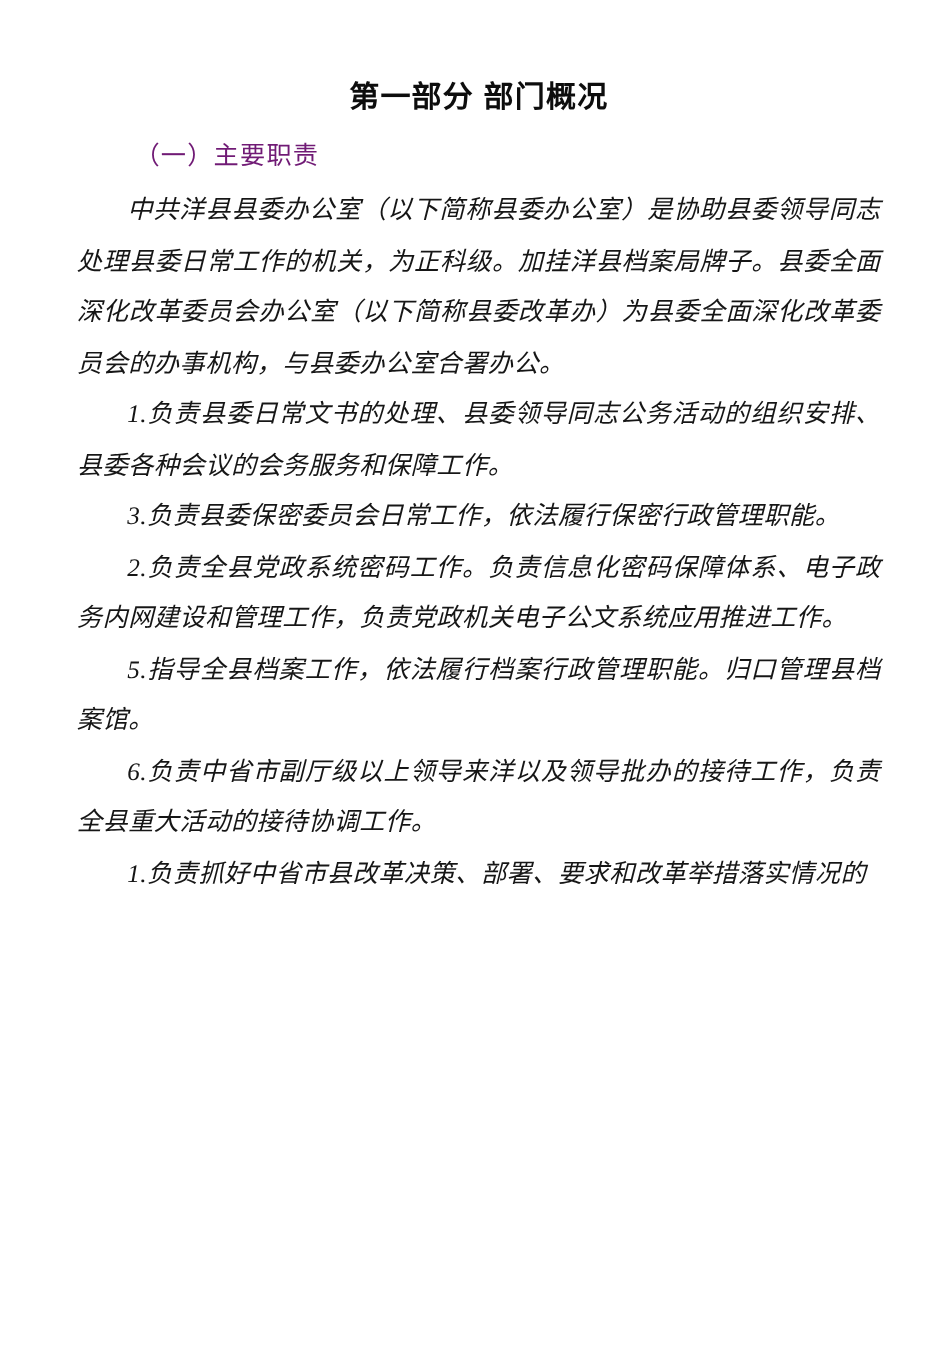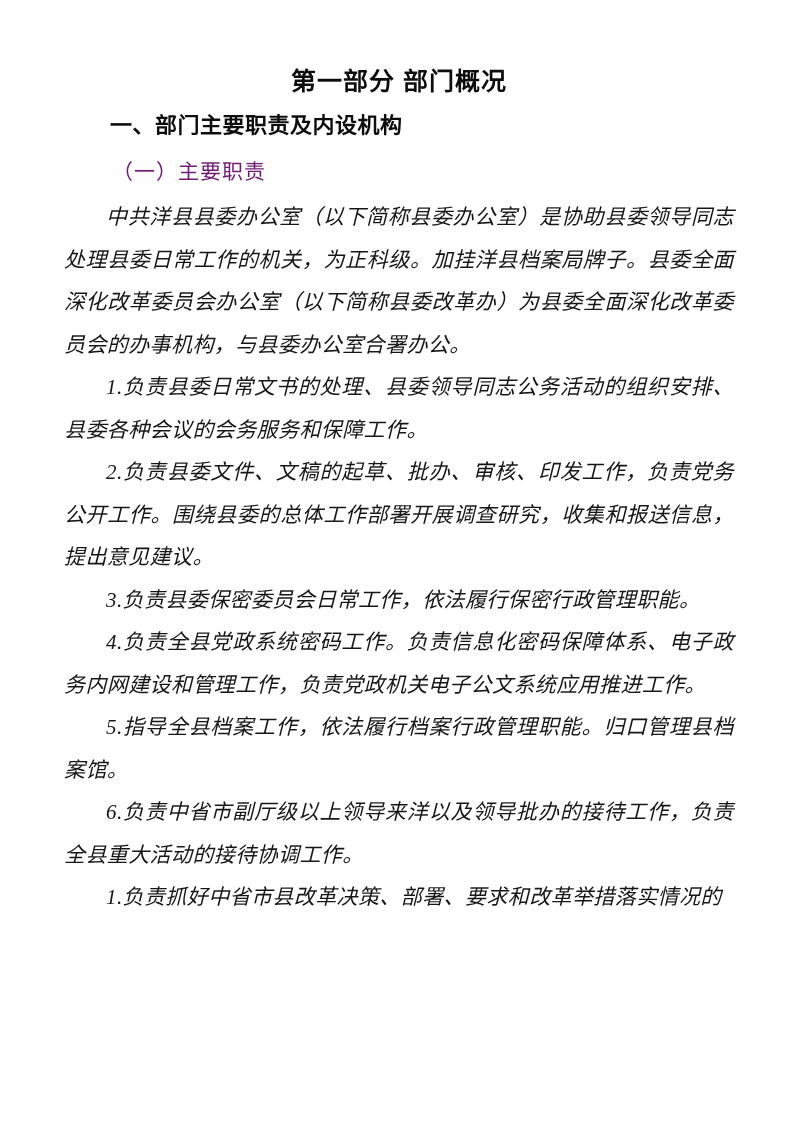"一、部门主要职责及内设机构" h2.section-heading { html: <h2>一、部门主要职责及内设机构</h2> -> none }
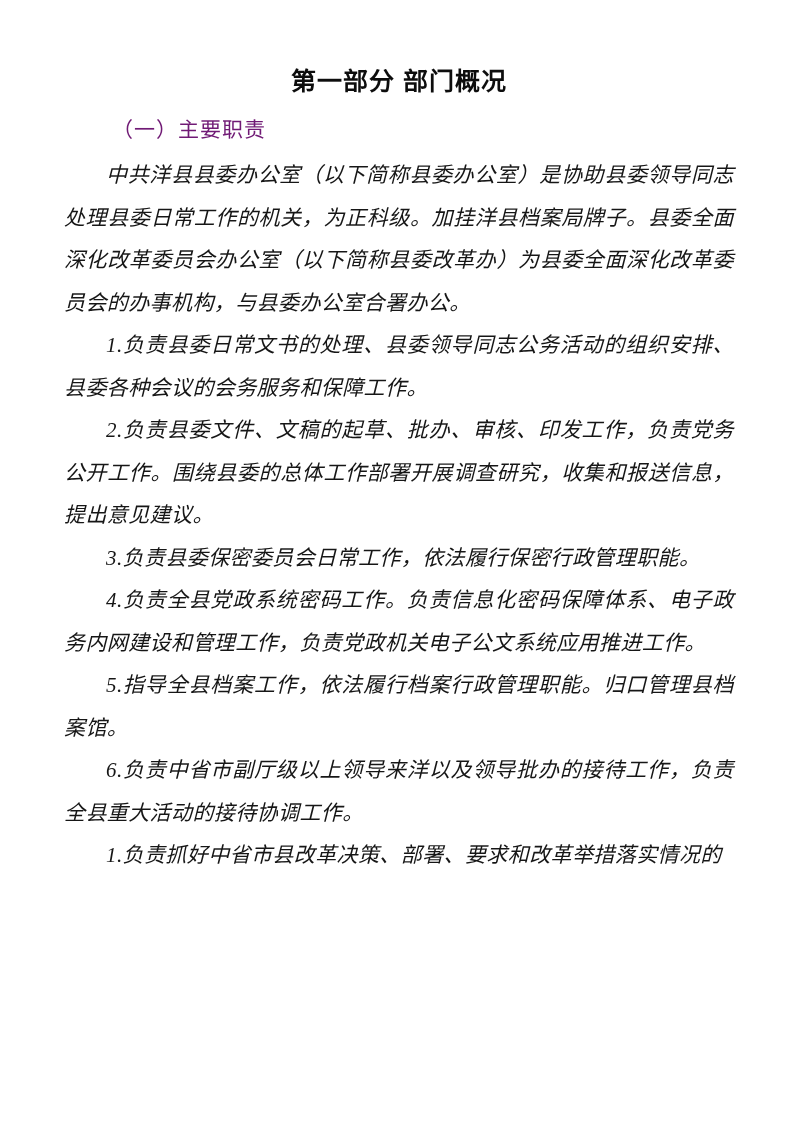"2.负责县委文件、文稿的起草、批办、审核、印发工作，负责党务公开工作。围绕县委的" p.para { html: <p>2.负责县委文件、文稿的起草、批办、审核、印发工作，负责党务公开工作。围绕县委的总体工作部署开展调查研究，收集和报送信息，提出意见建议。</p> -> none }
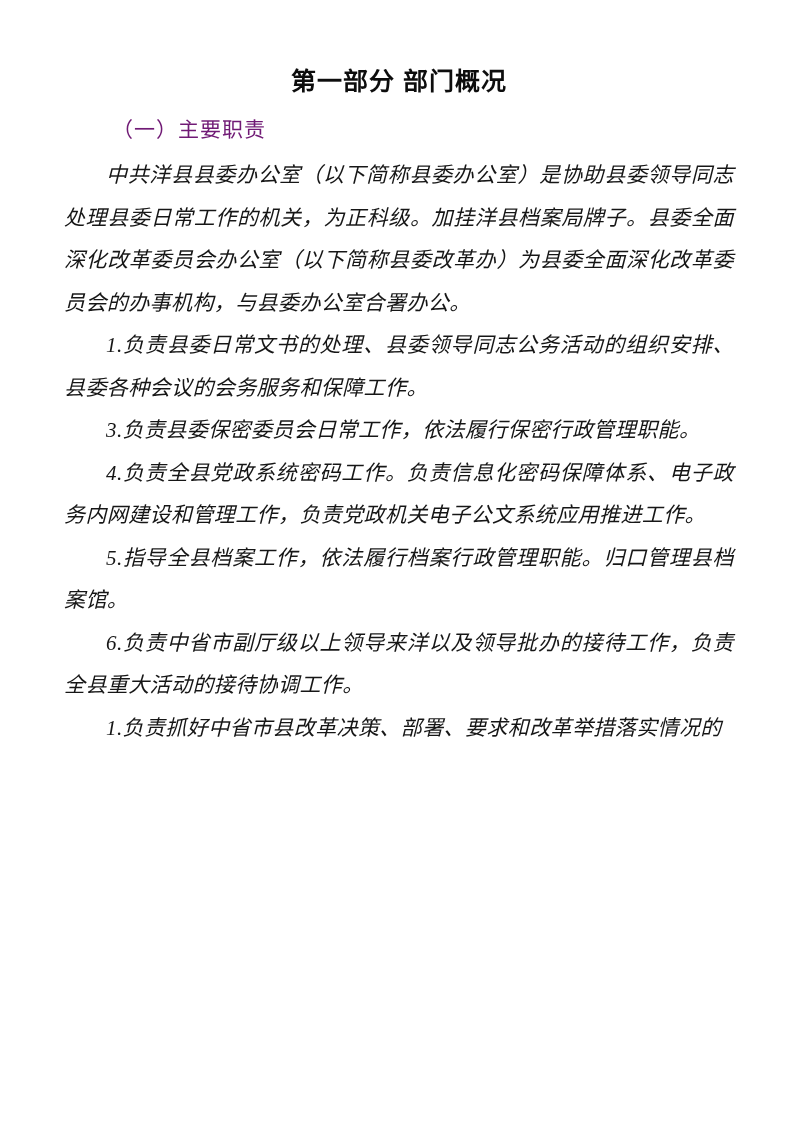"4.负责全县党政系统密码工作。负责信息化密码保障体系、电子政务内网建设和管理工作" p.para { text: 4 -> 2 }
